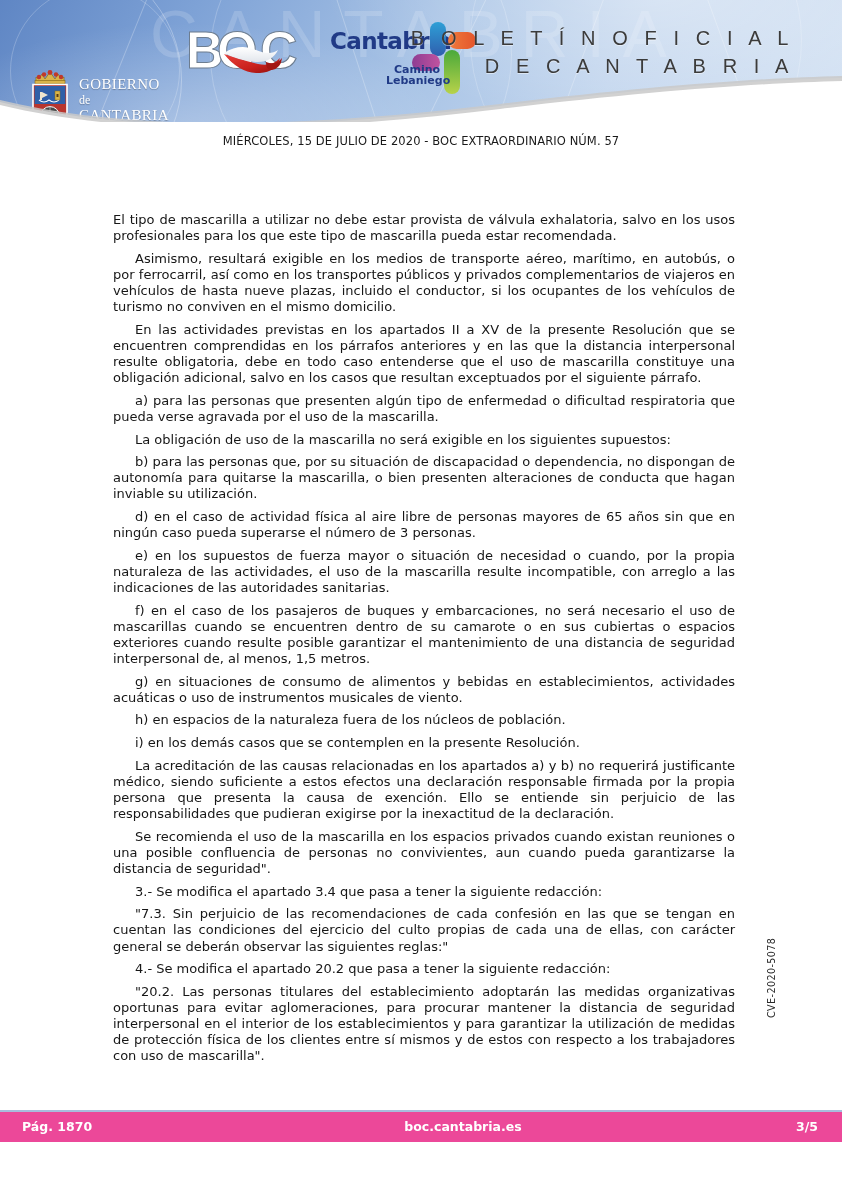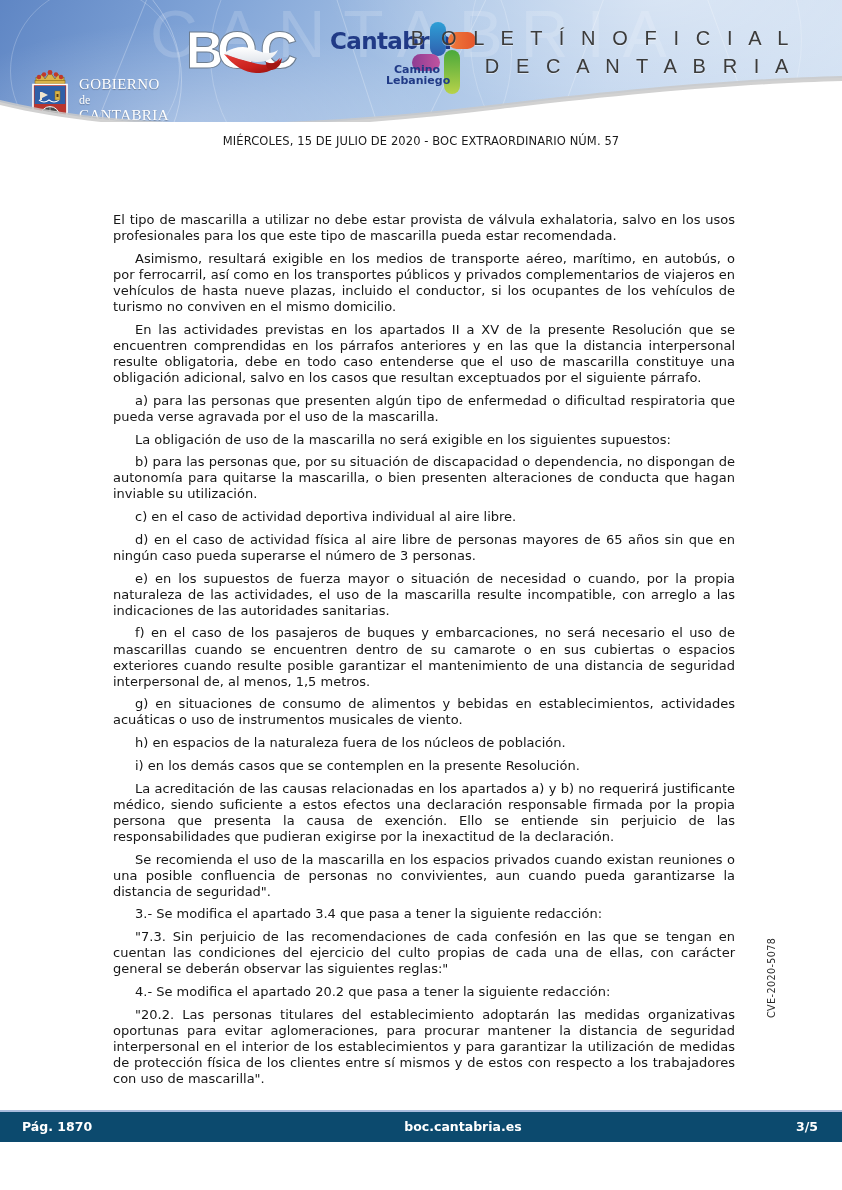"c) en el caso de" p.para { html: <p>c) en el caso de actividad deportiva individual al aire libre.</p> -> none }
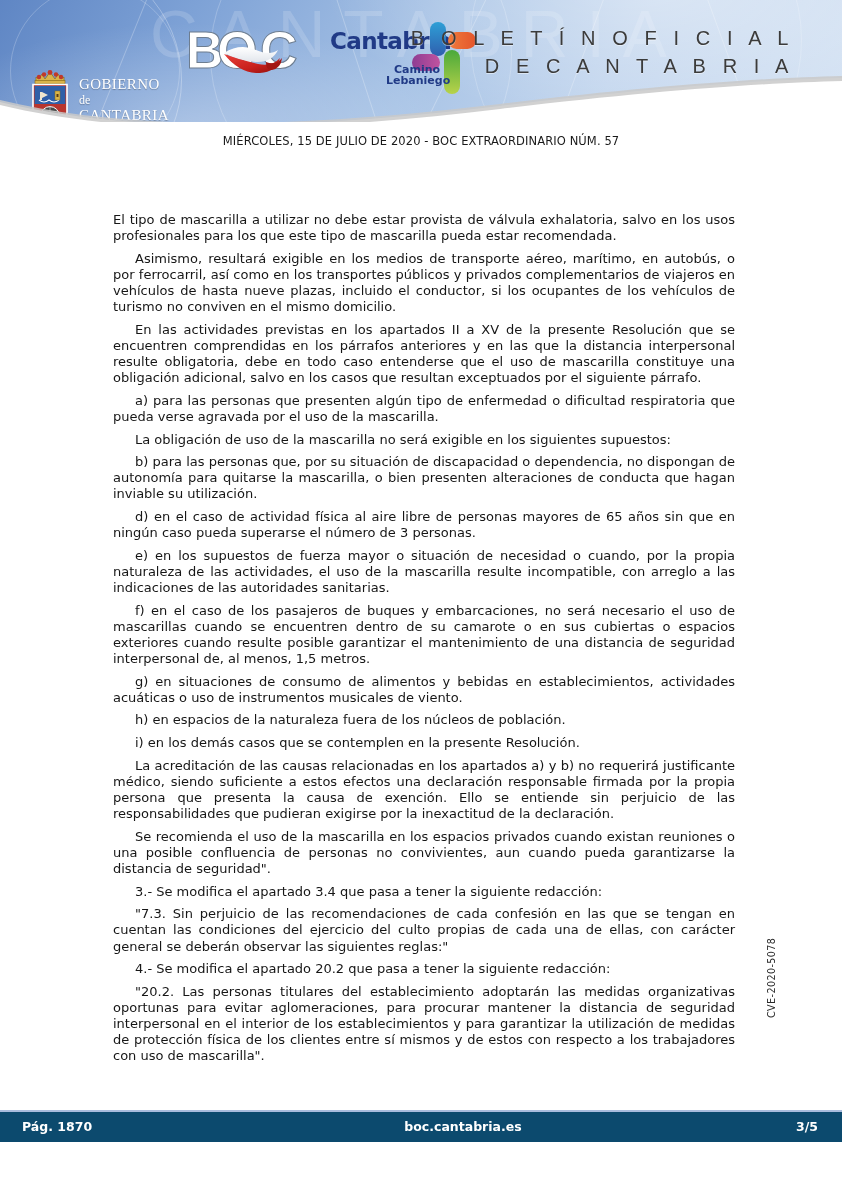"Pág. 1870" .footer { background: #0c4a6e -> #ec4899 }
